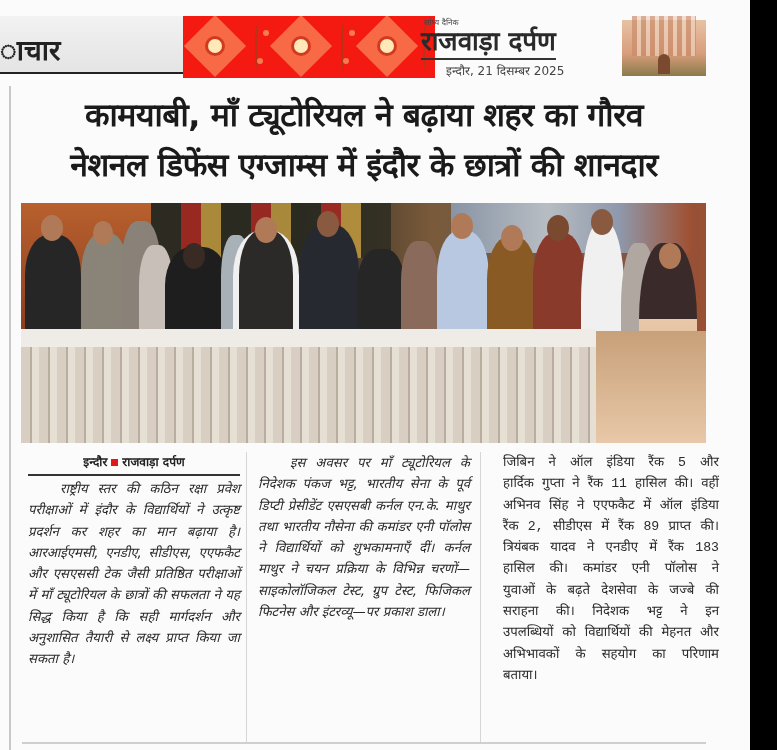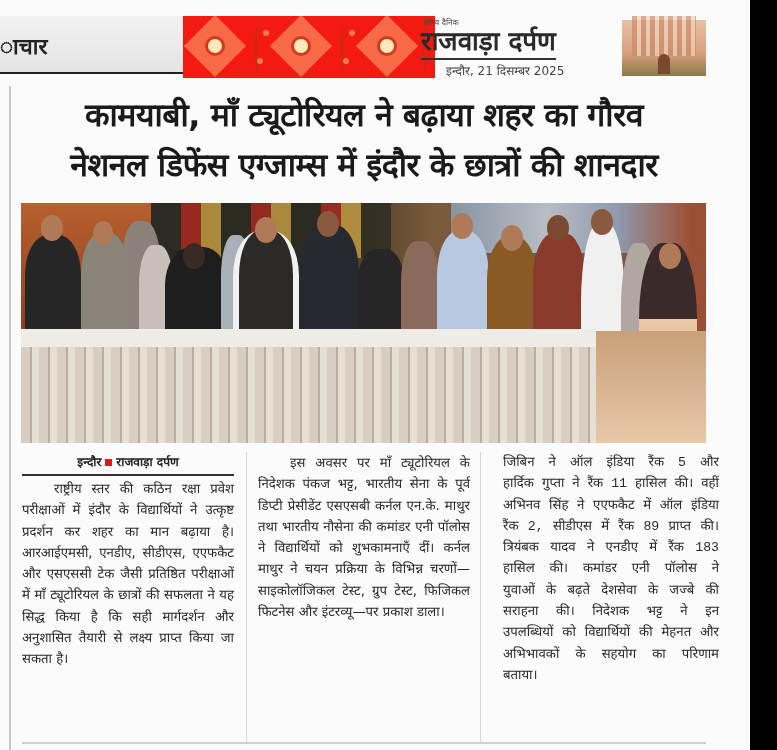"ाचार" .section-tab span { font-size: 22px -> 28px }
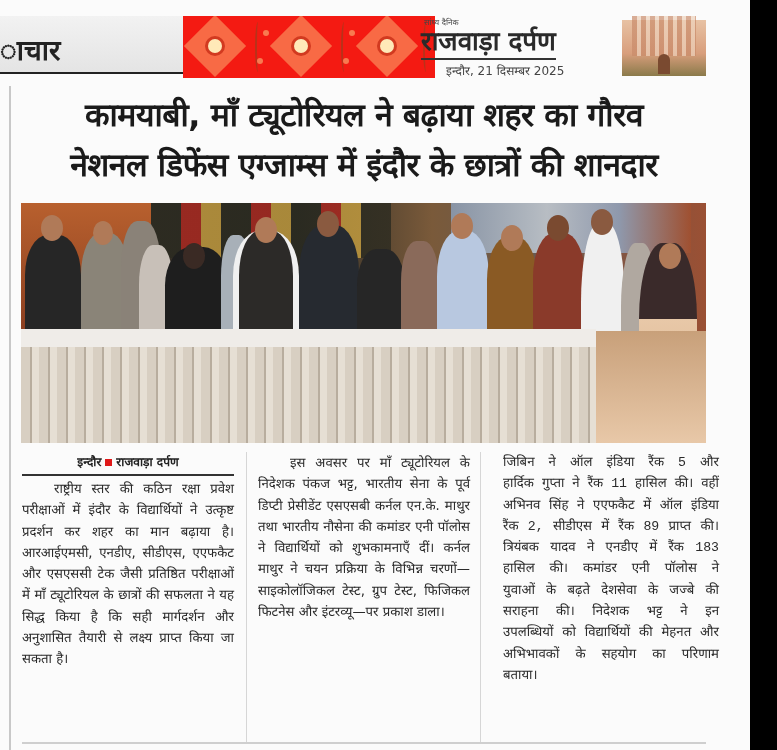"इन्दौर राजवाड़ा दर्पण" .col1 { left: 22px -> 28px }
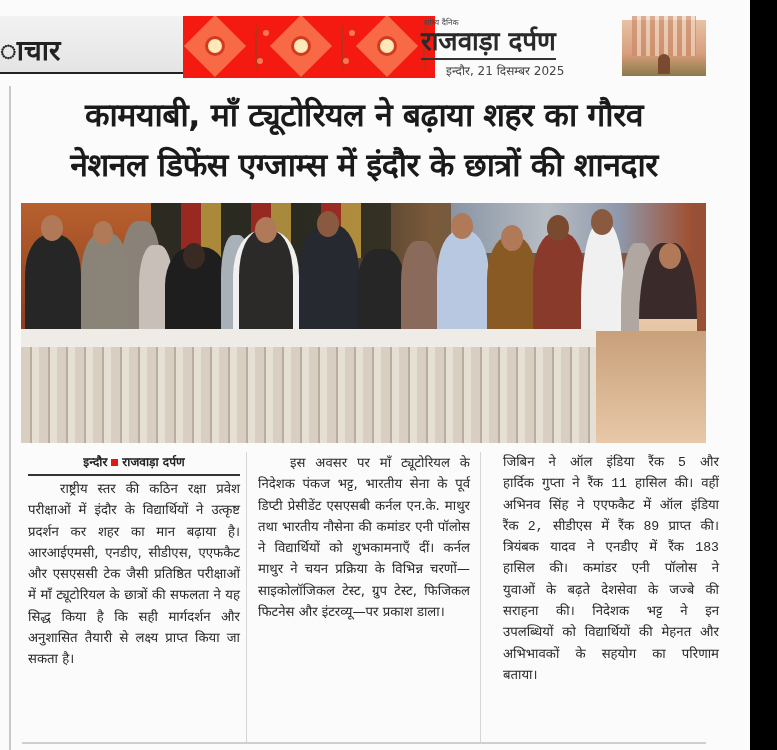"इस अवसर पर माँ ट्यूटोरियल" .col p.indent { font-style: none -> italic }
